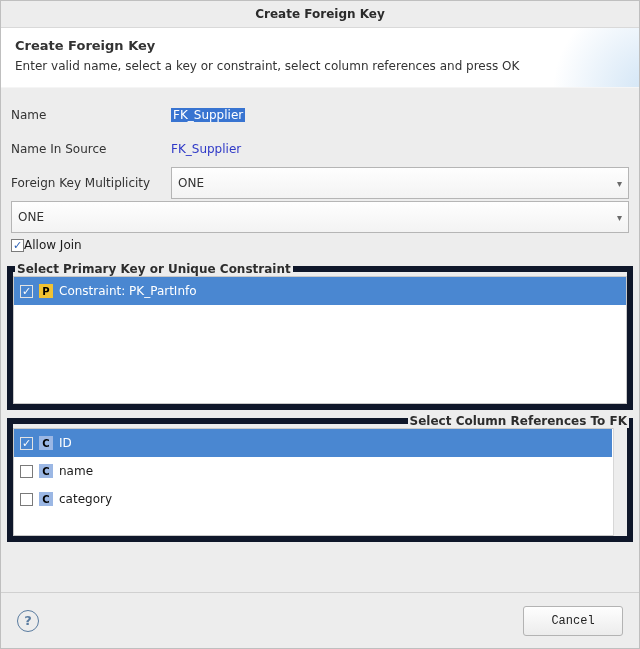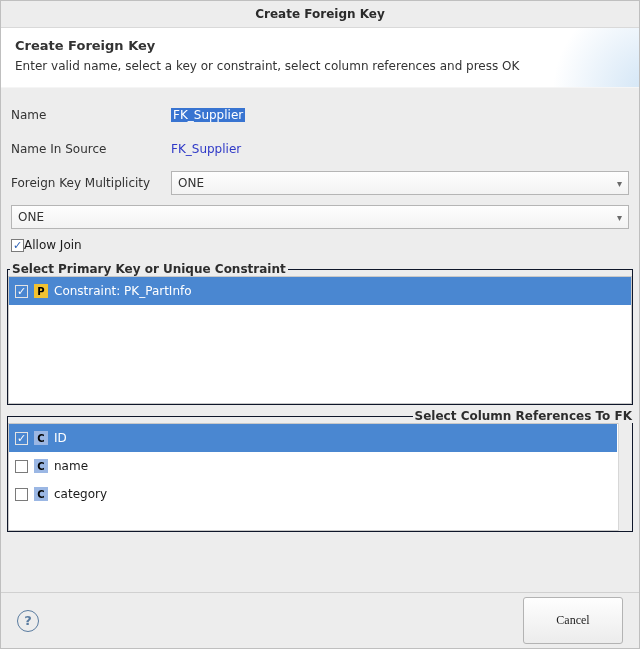"ONE" .select-wrap { height: 24px -> 32px }
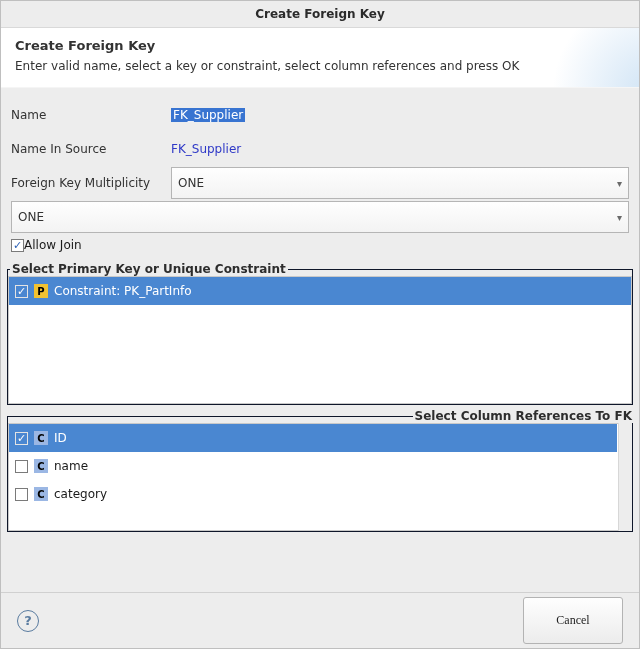"Select Primary Key or Unique" fieldset.groupbox { border: 1px solid #0f172a -> 6px solid #0f172a }
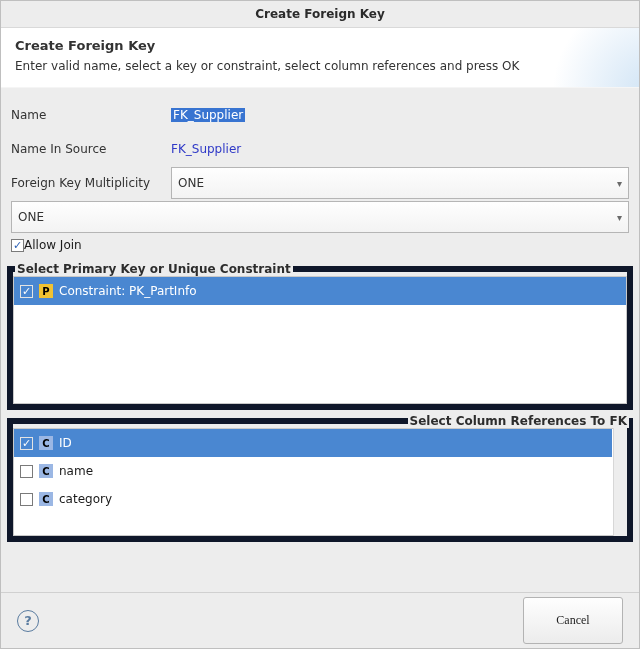"Cancel" .dlg-btn { font-family: Liberation Serif, serif -> Liberation Mono, monospace; height: 47px -> 30px }
